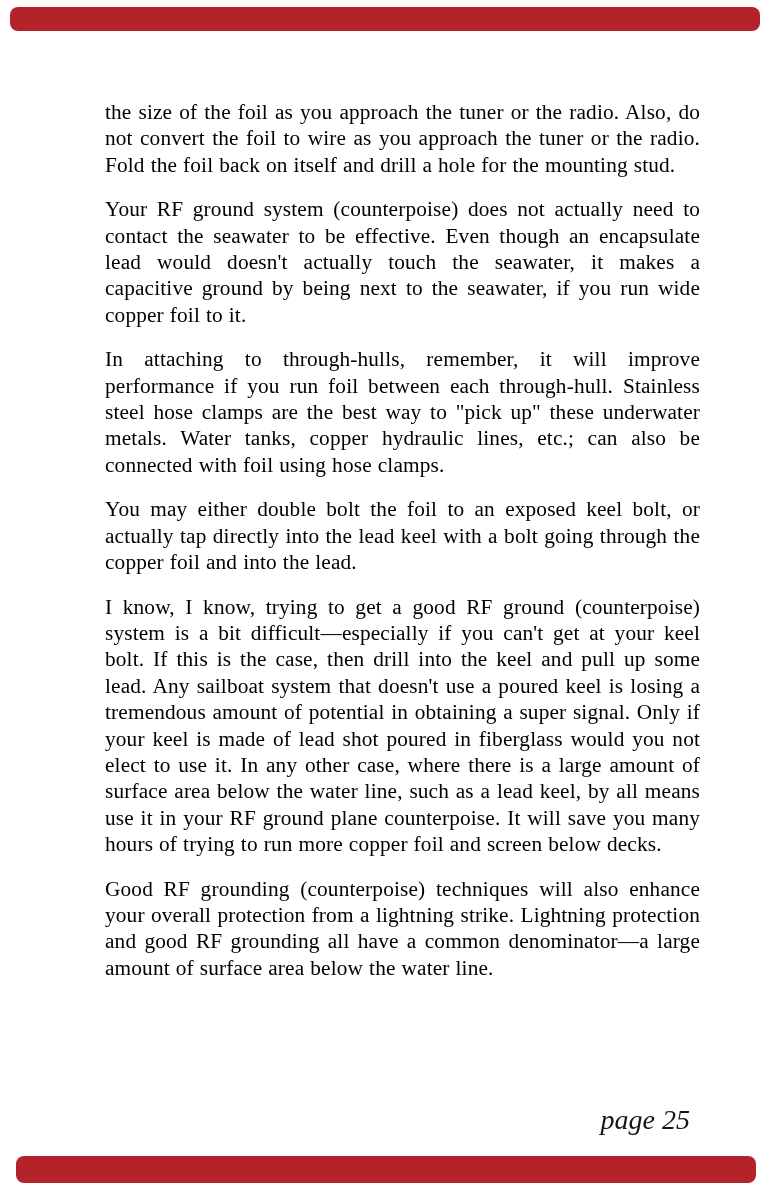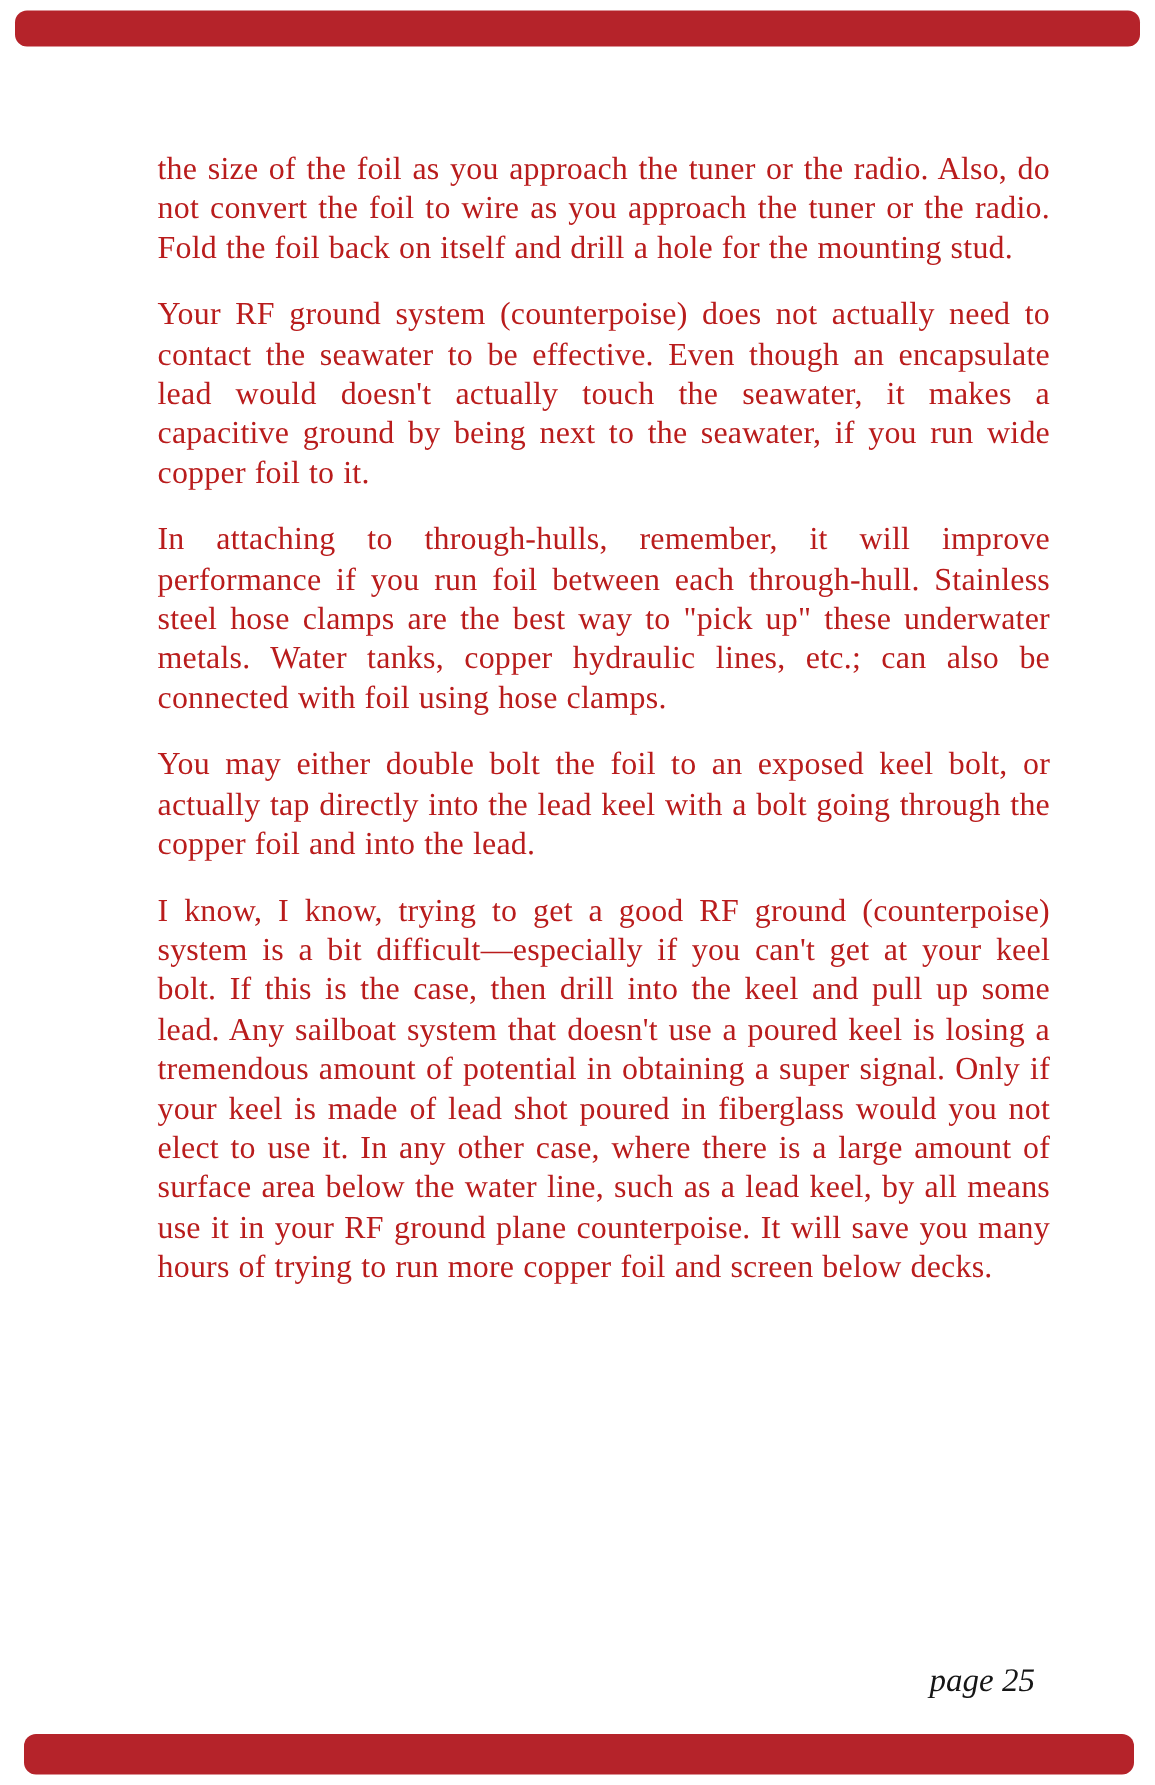"the size of the foil" main.content { color: #b91c1c -> #000000 }
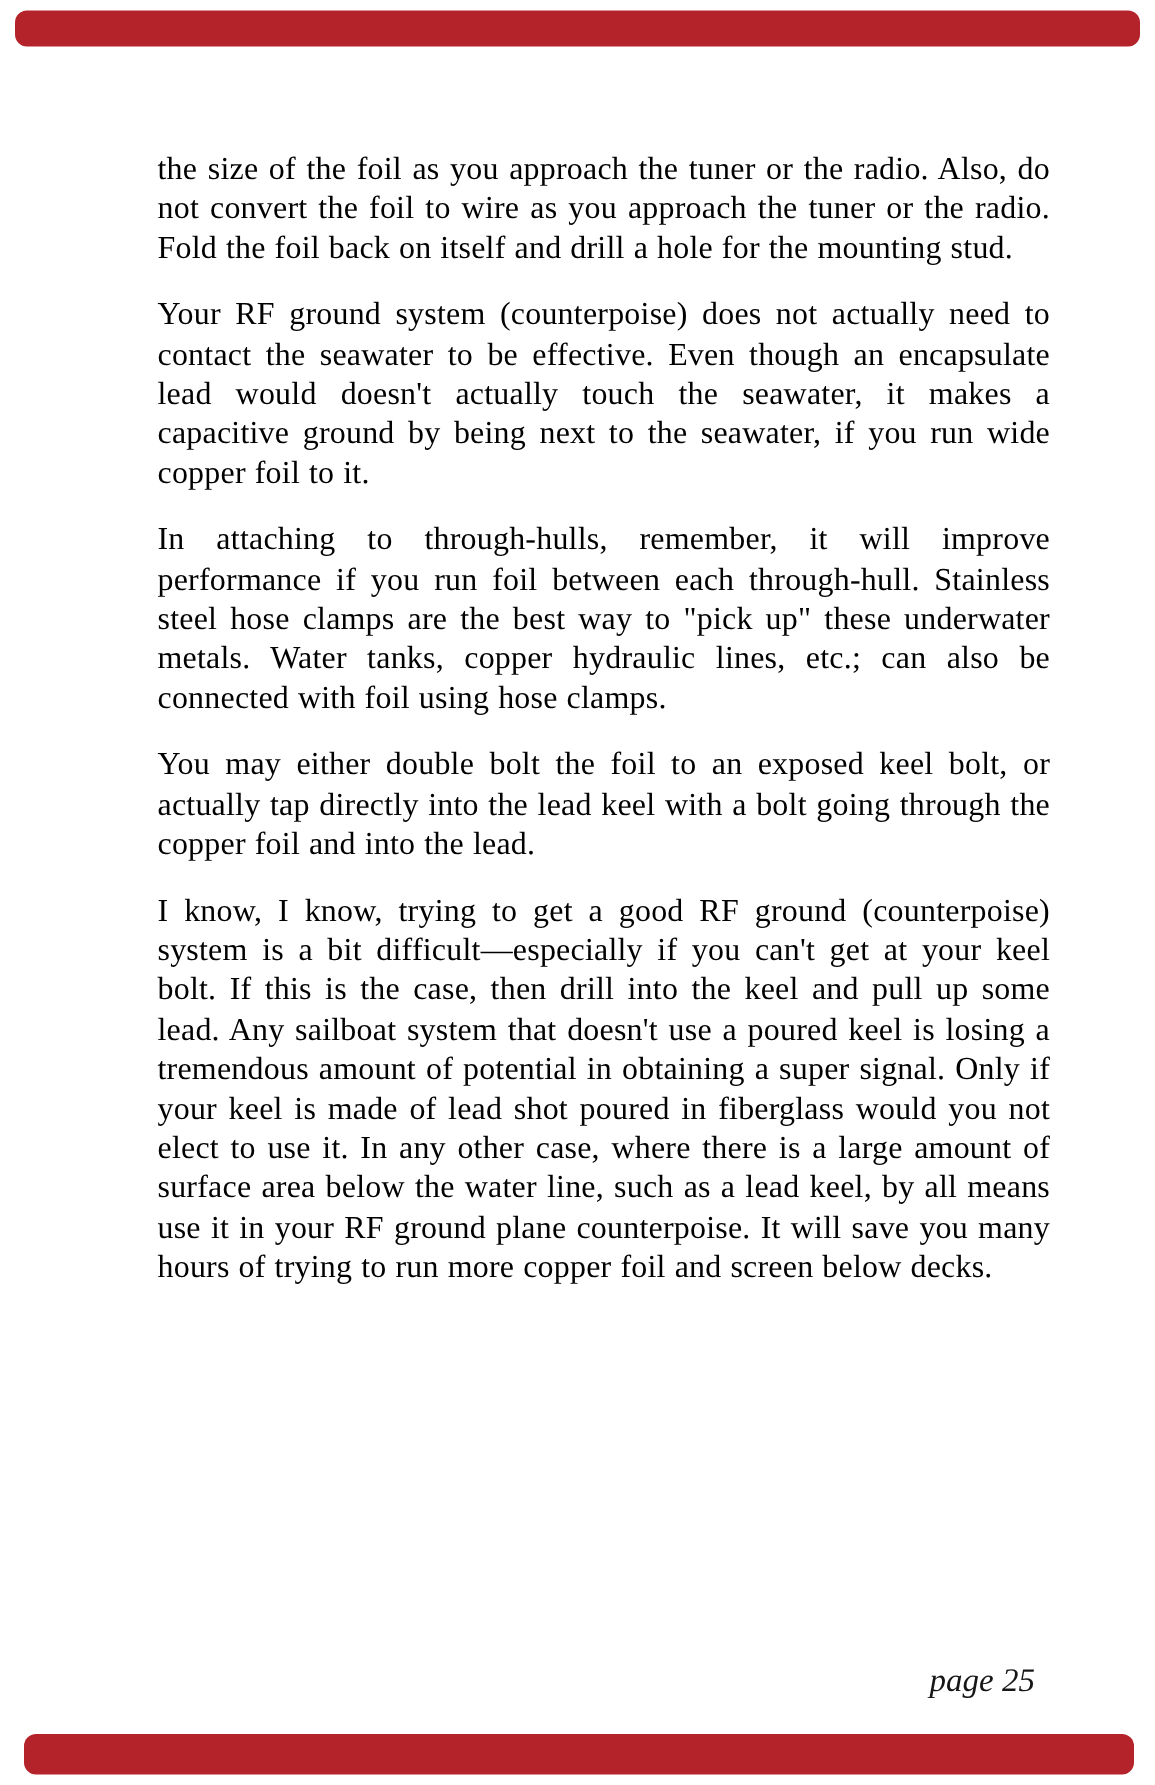"Good RF grounding (counterpoise)" p { html: none -> <p>Good RF grounding (counterpoise) techniques will also enhance your overall protection from a lightning strike. Lightning protection and good RF grounding all have a common denominator—a large amount of surface area below the water line.</p> }
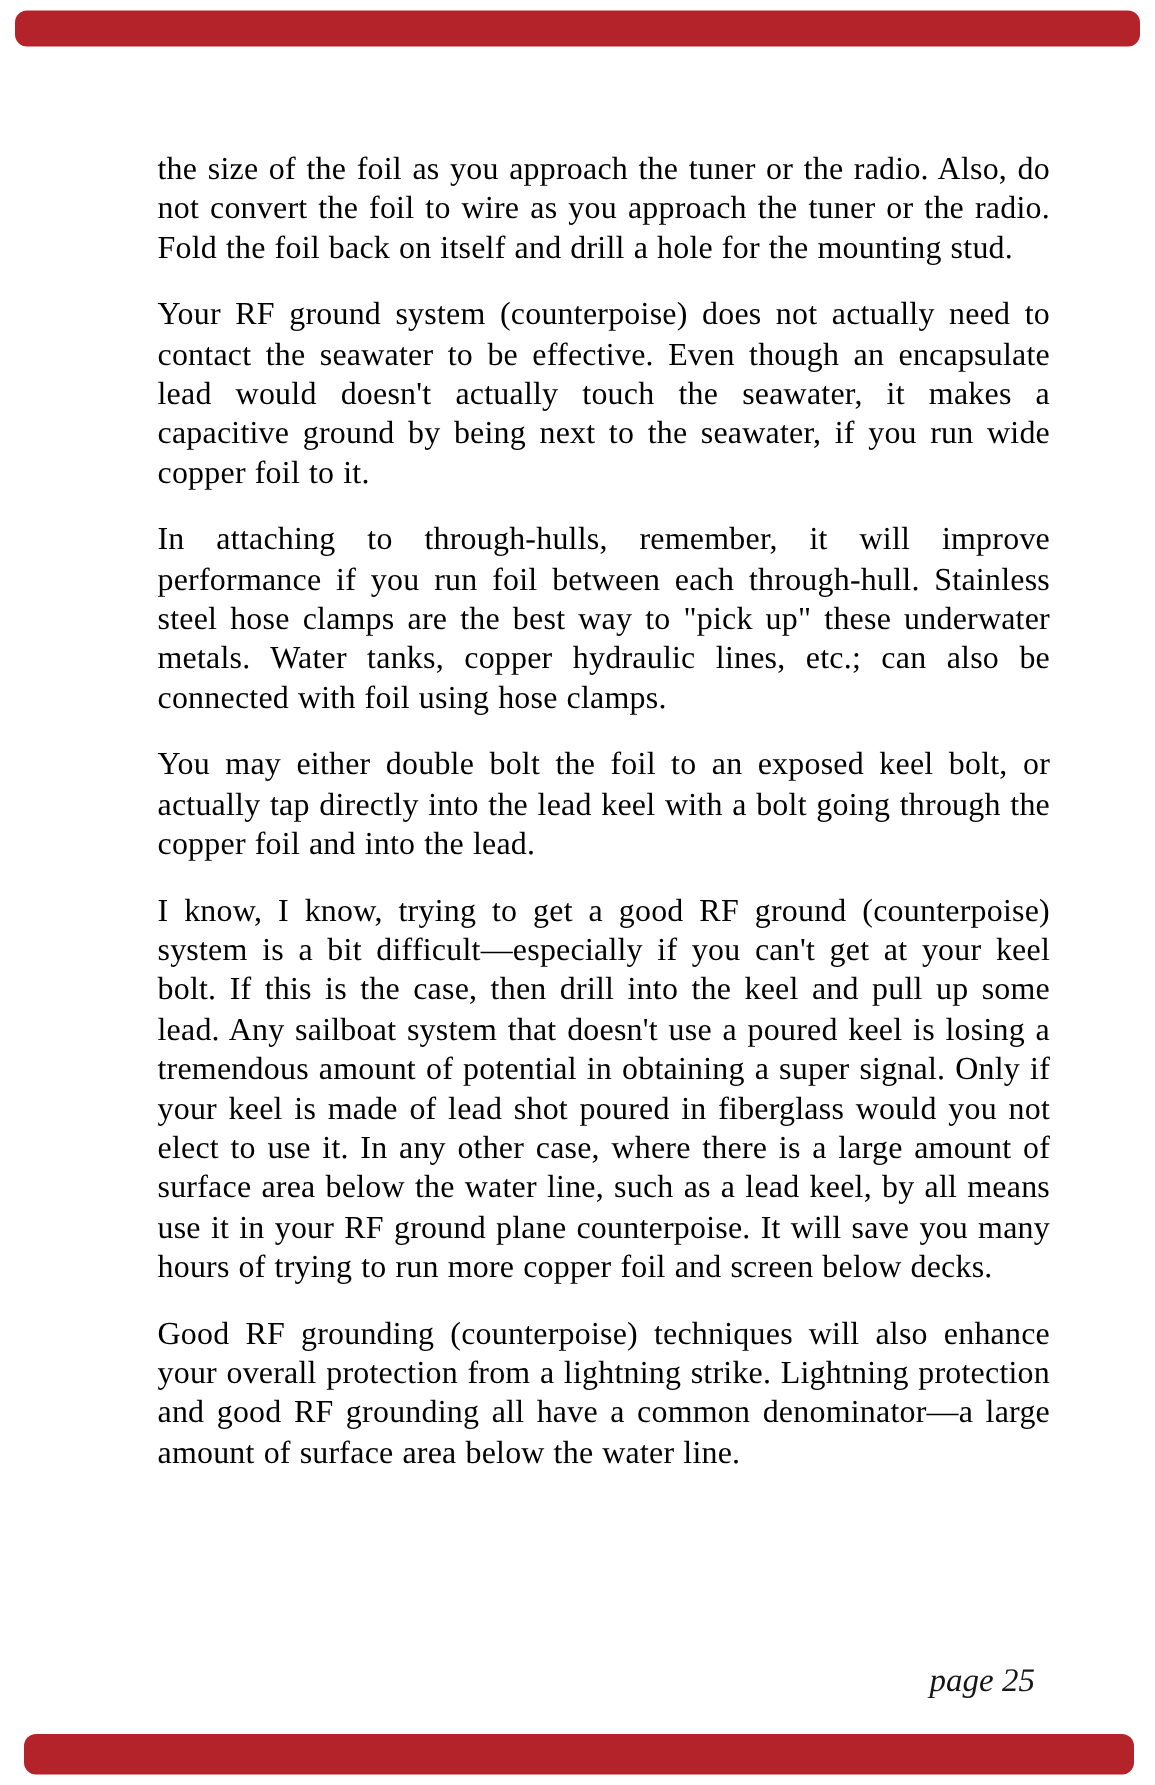"page 25" .folio { font-size: 22px -> 28px }
